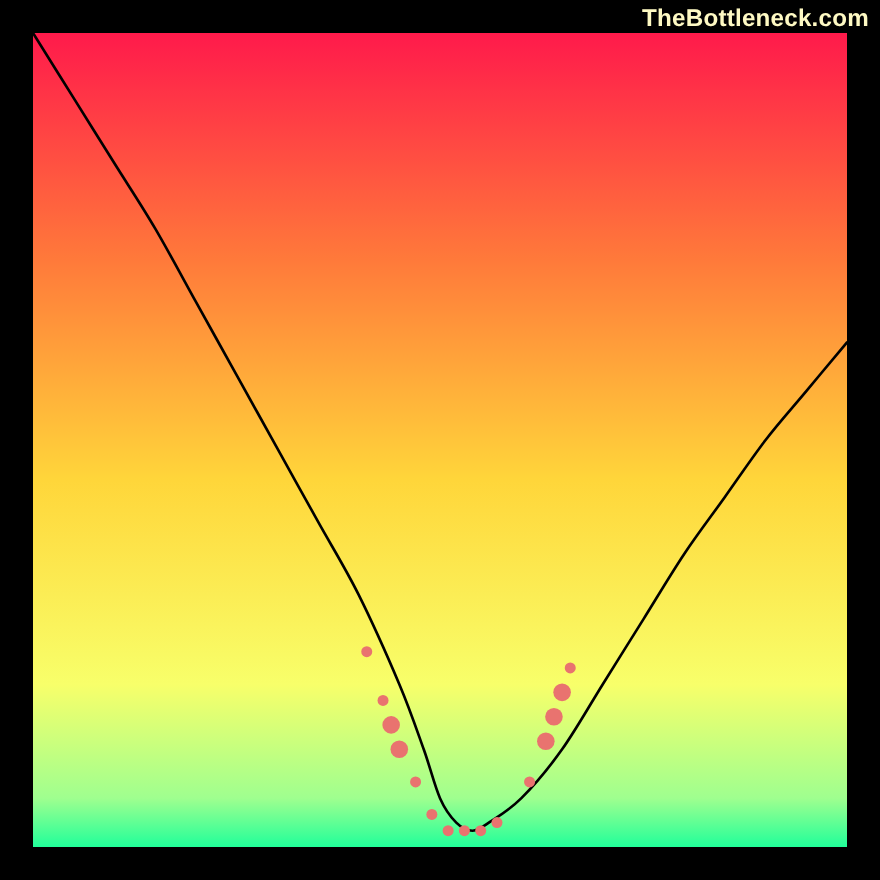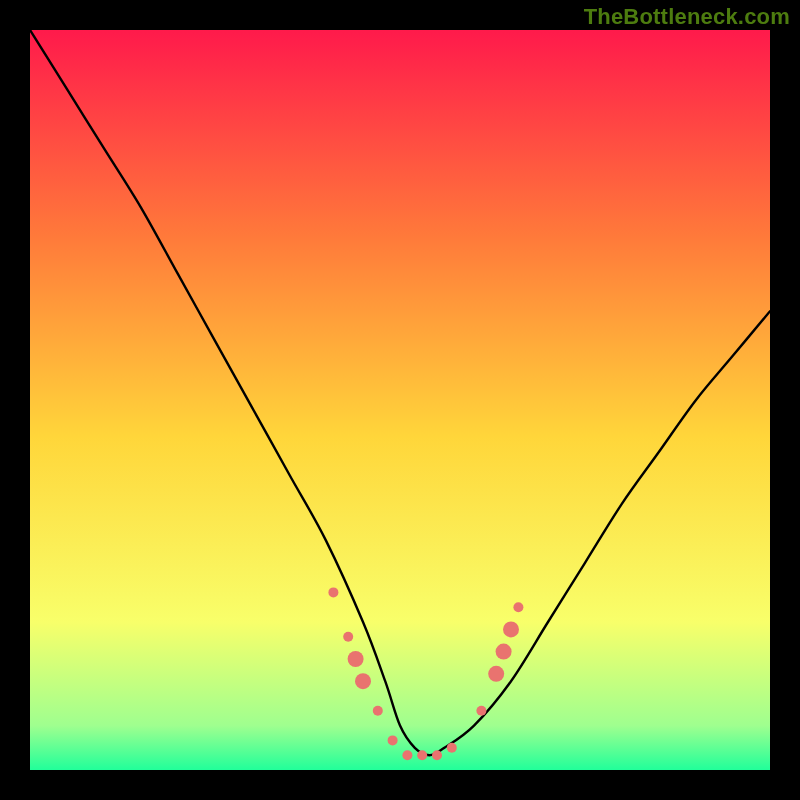"TheBottleneck.com" .watermark { color: #4d7c0f -> #fef9c3 }
